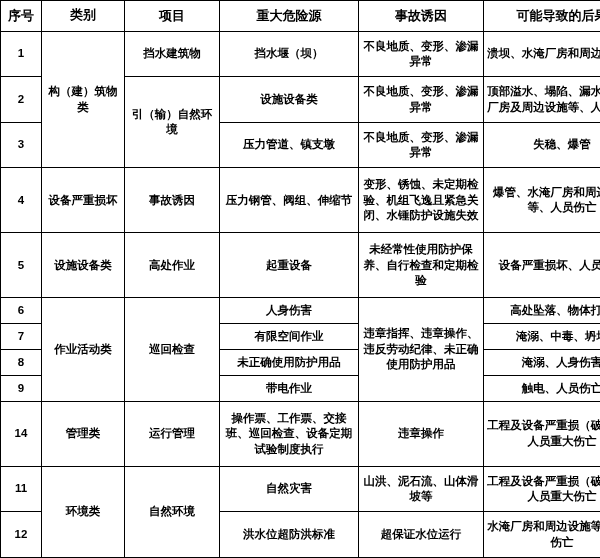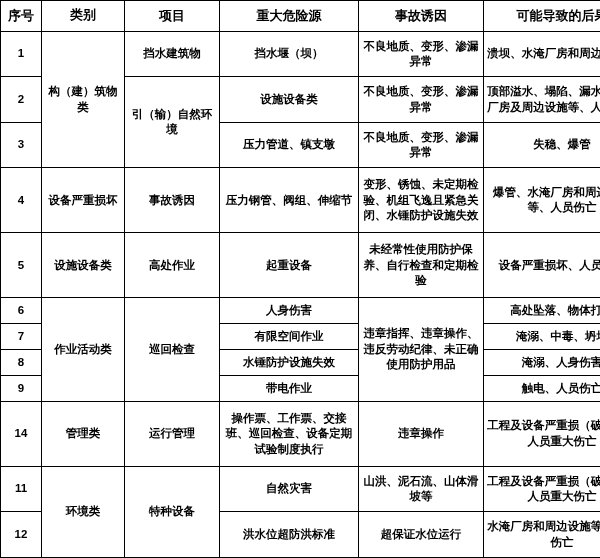"水锤防护设施失效" td.black { text: 水锤防护设施失效 -> 未正确使用防护用品 }
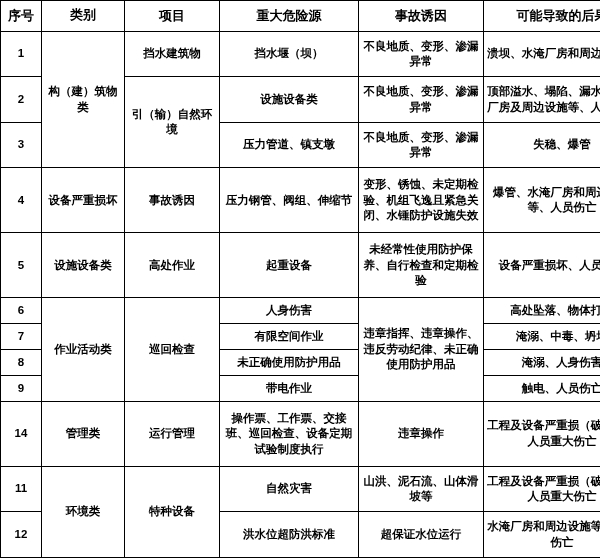"特种设备" td { text: 特种设备 -> 自然环境 }
